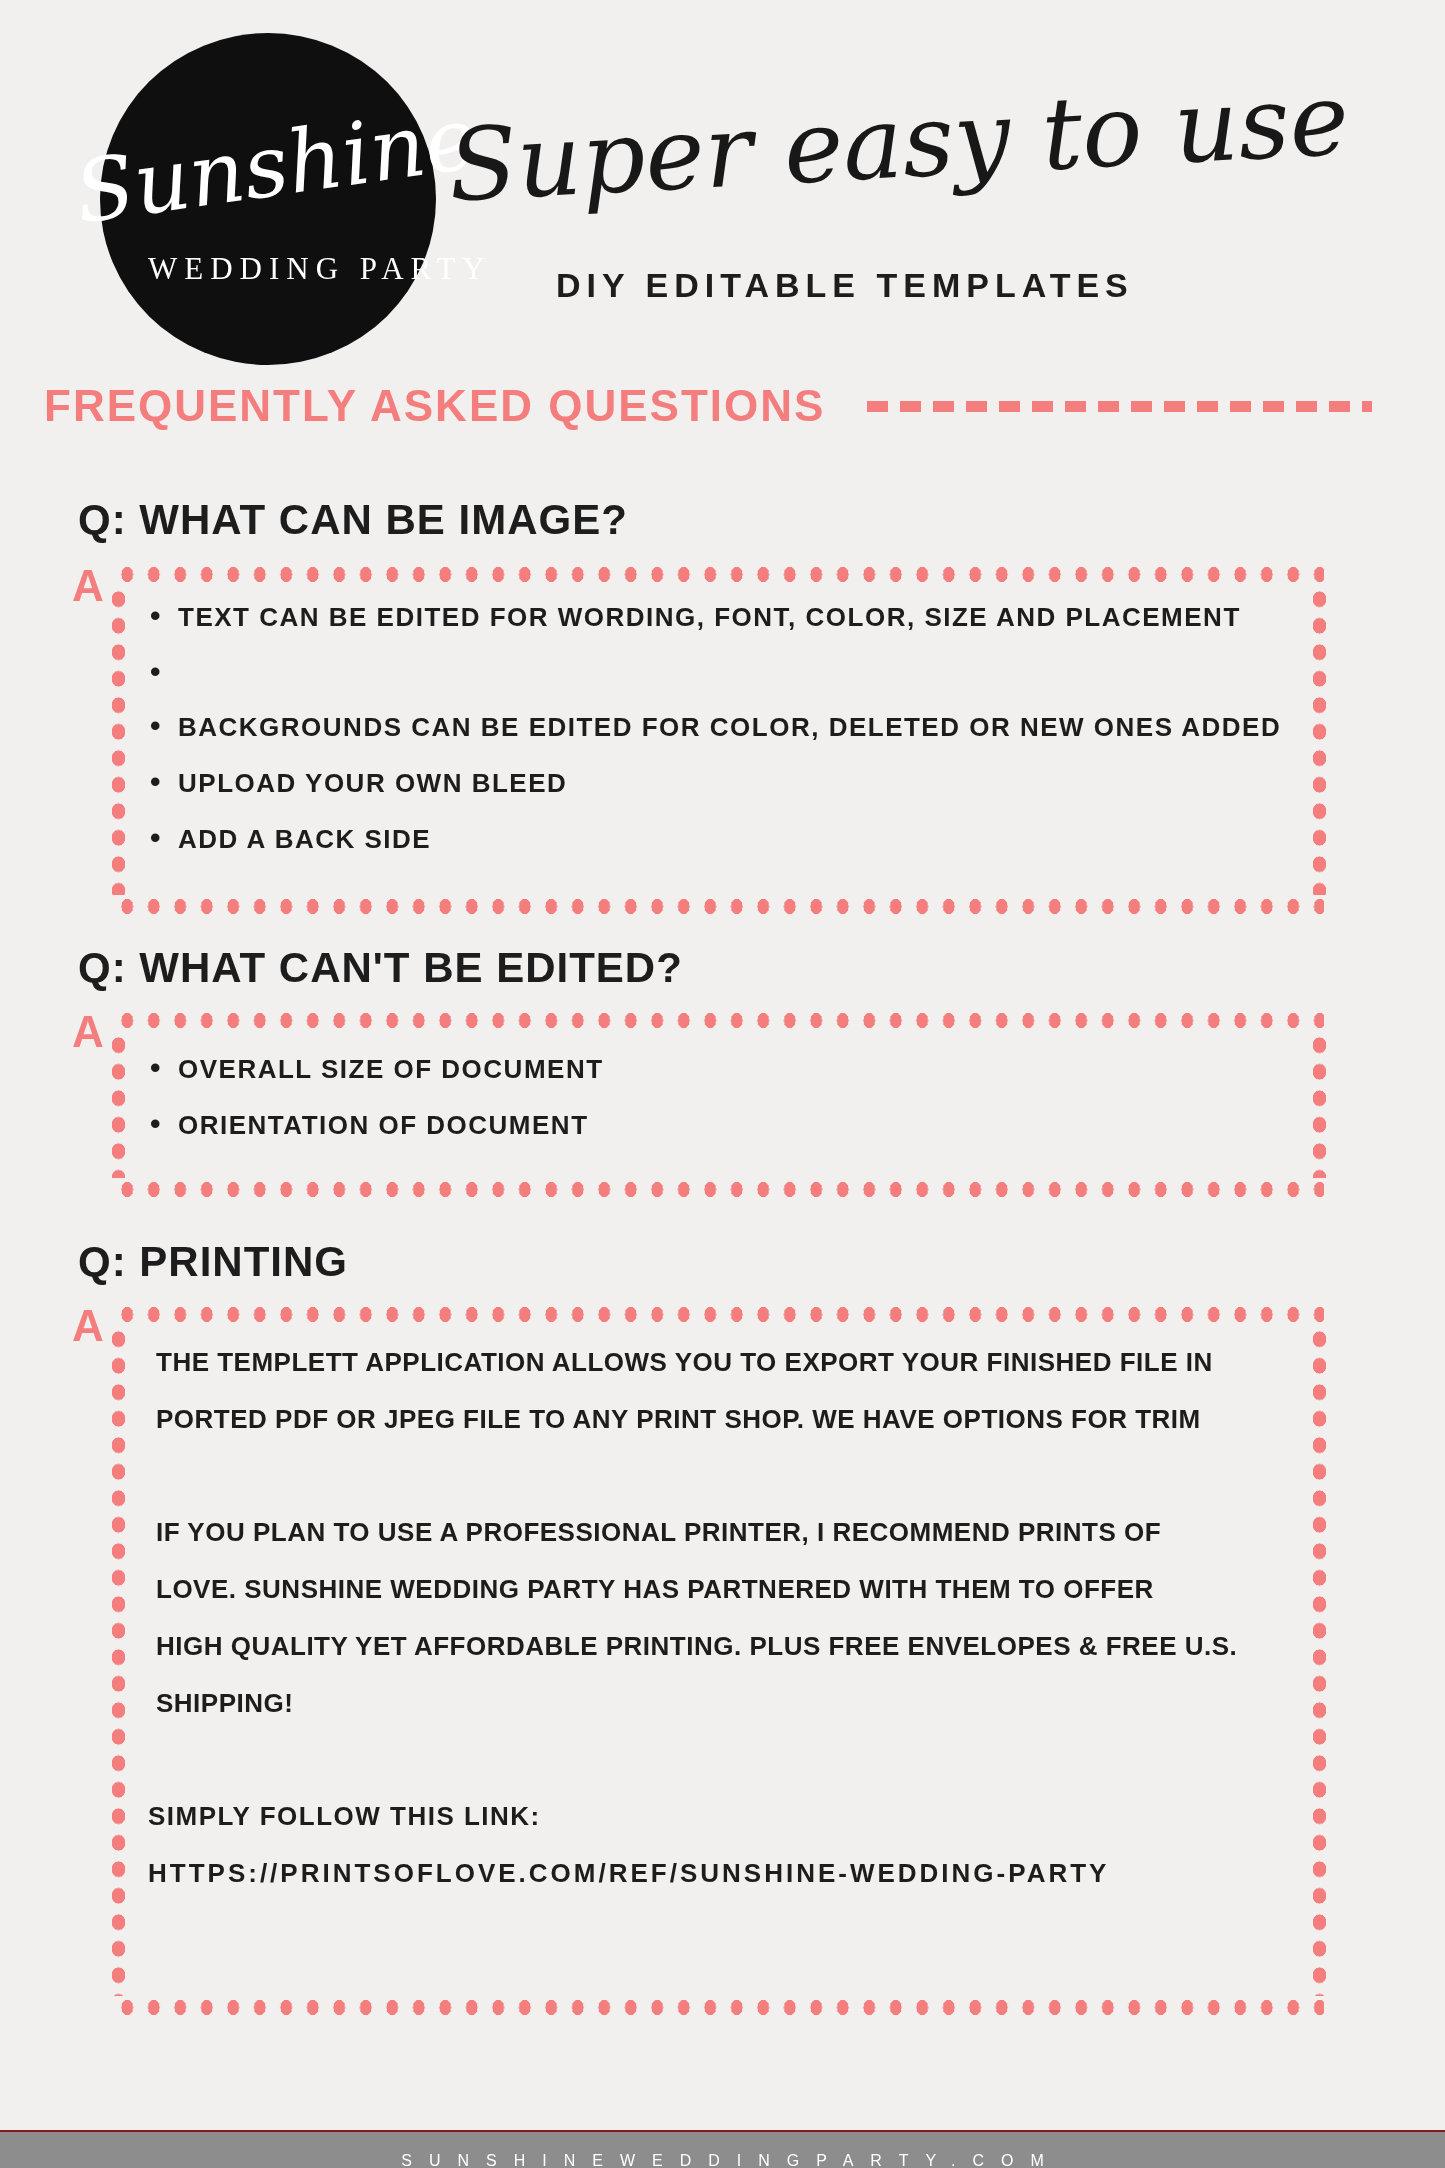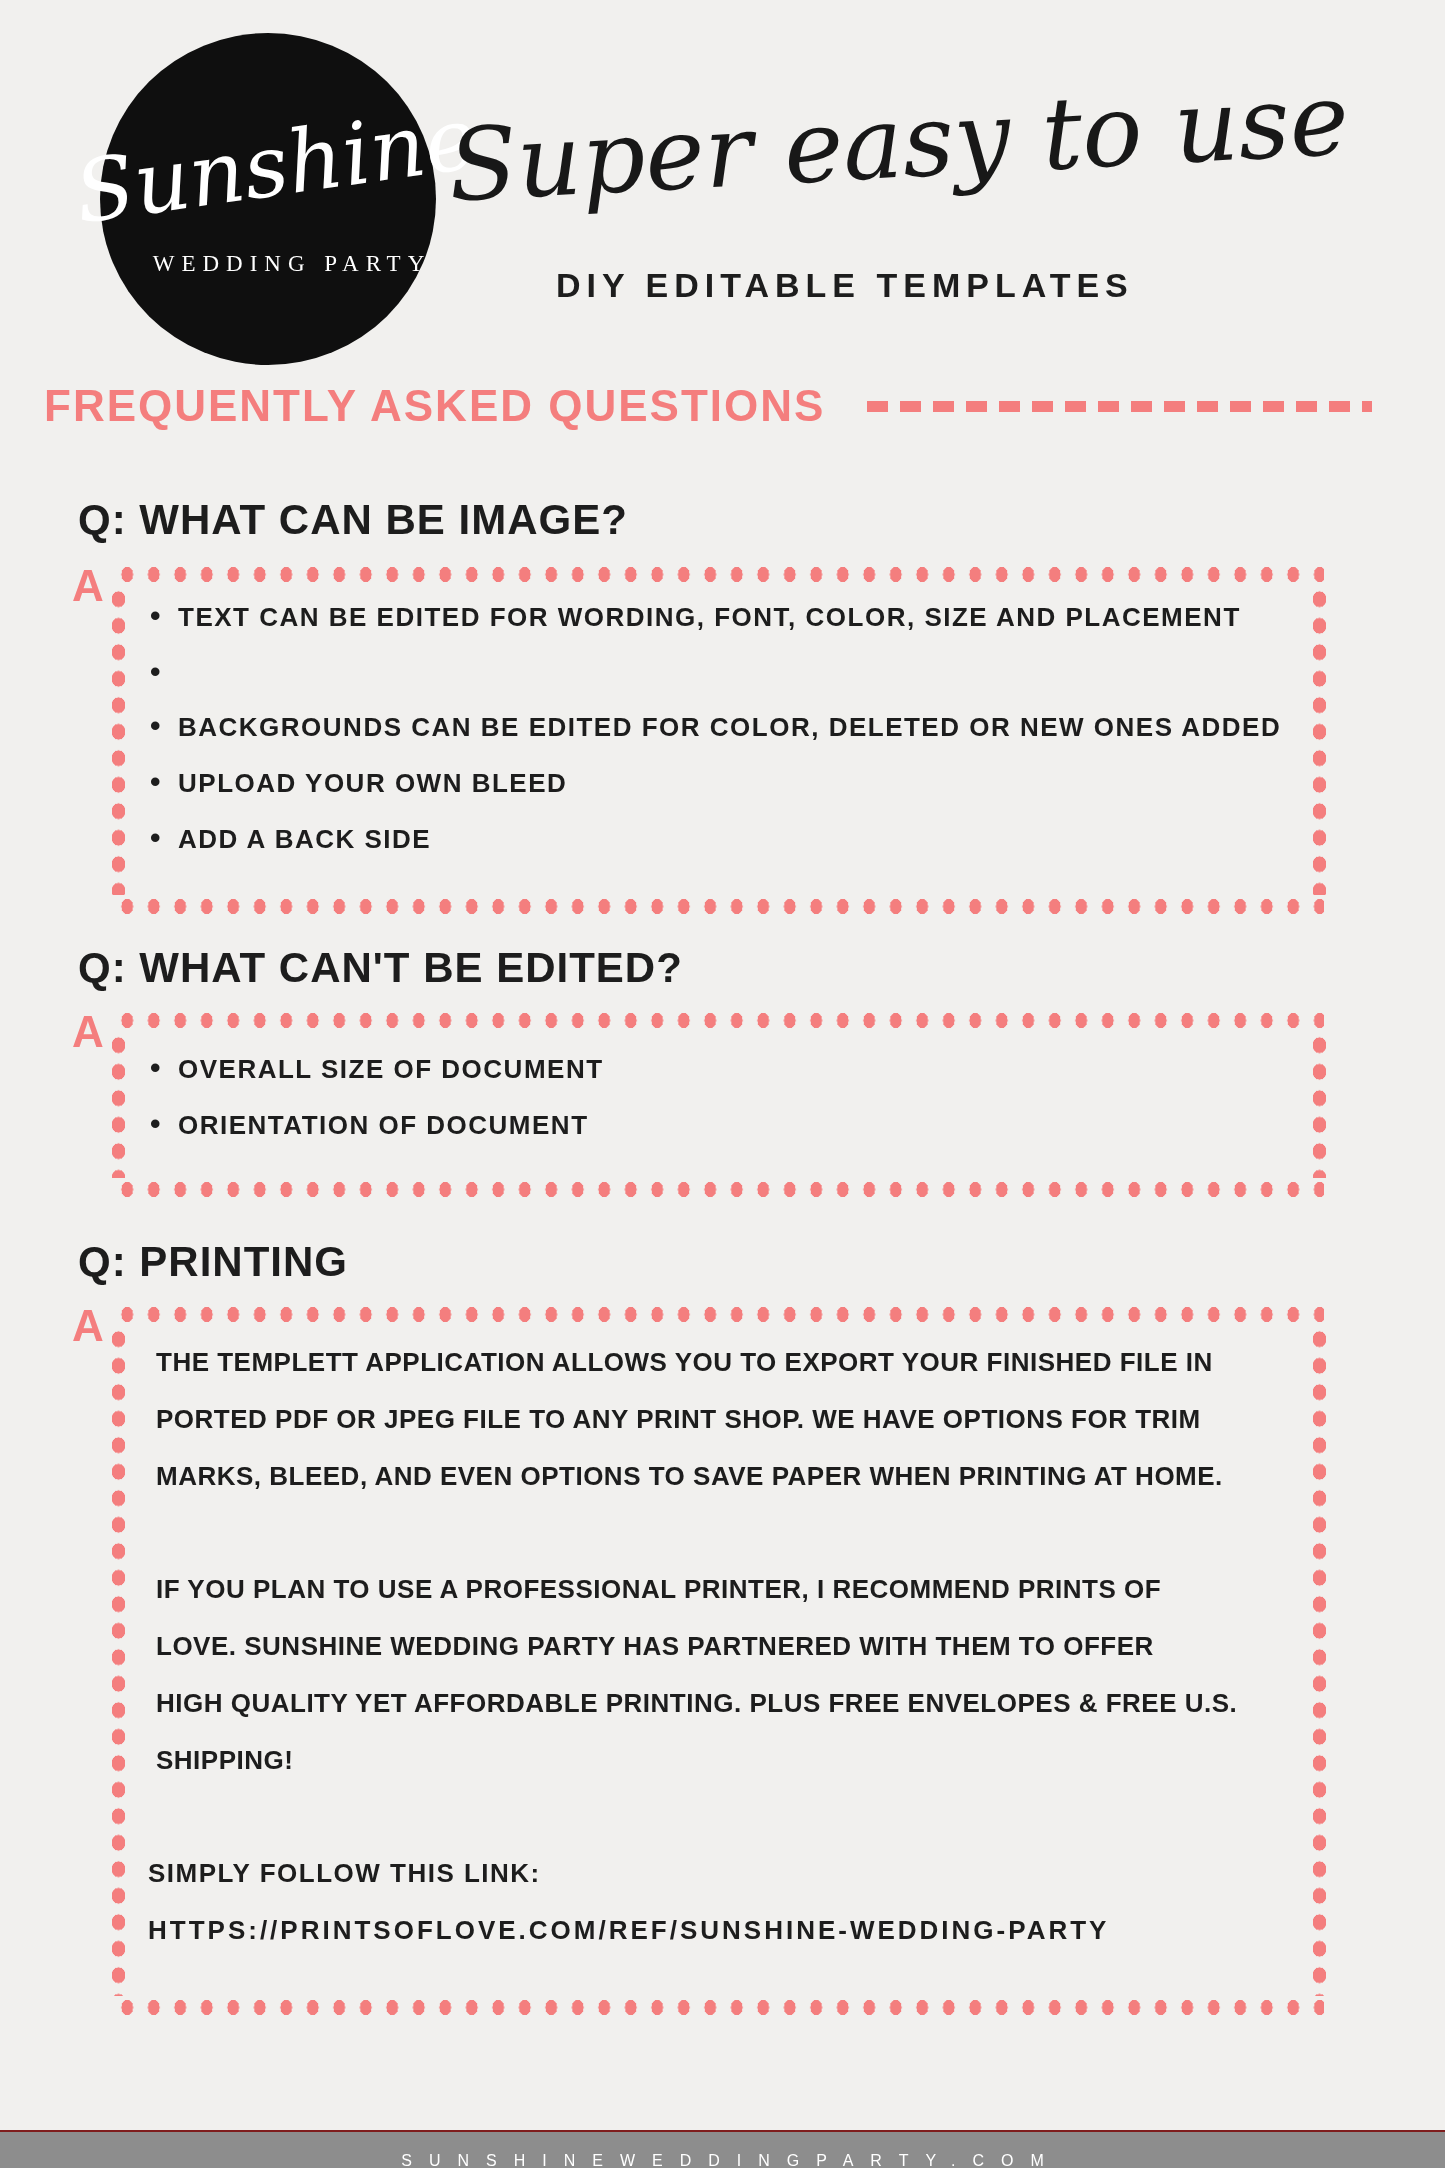"WEDDING PARTY" .logo-sub { font-size: 23px -> 31px }
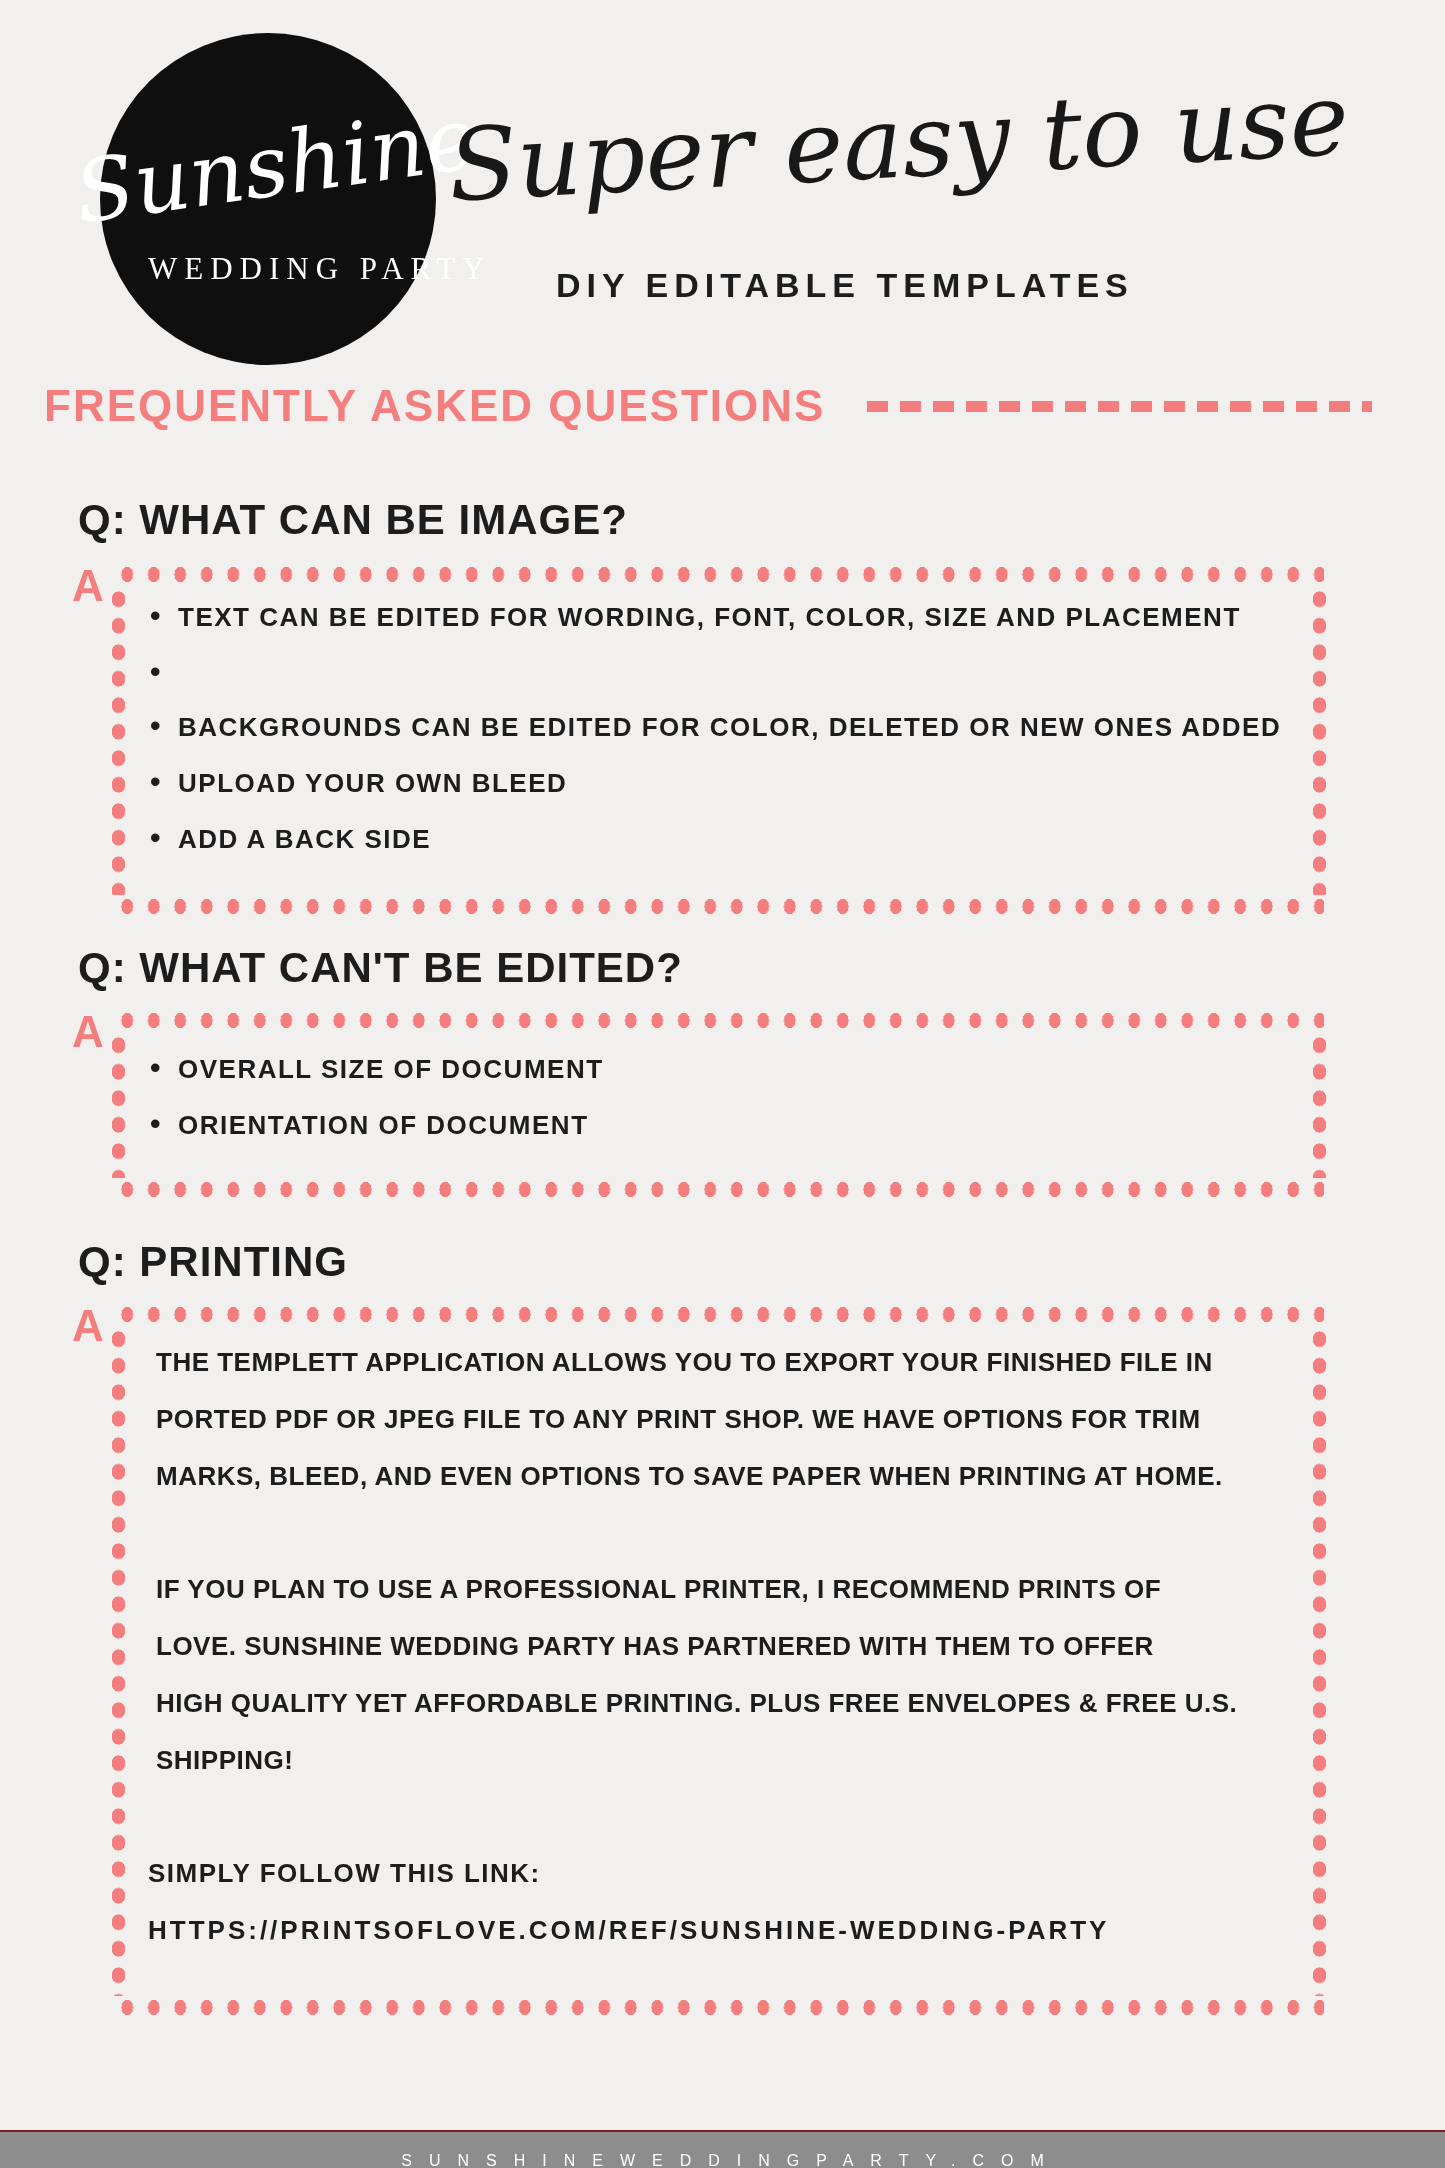"MARKS, BLEED, AND EVEN OPTIONS" div.pline { html: <div>MARKS, BLEED, AND EVEN OPTIONS TO SAVE PAPER WHEN PRINTING AT HOME.</div> -> none }
